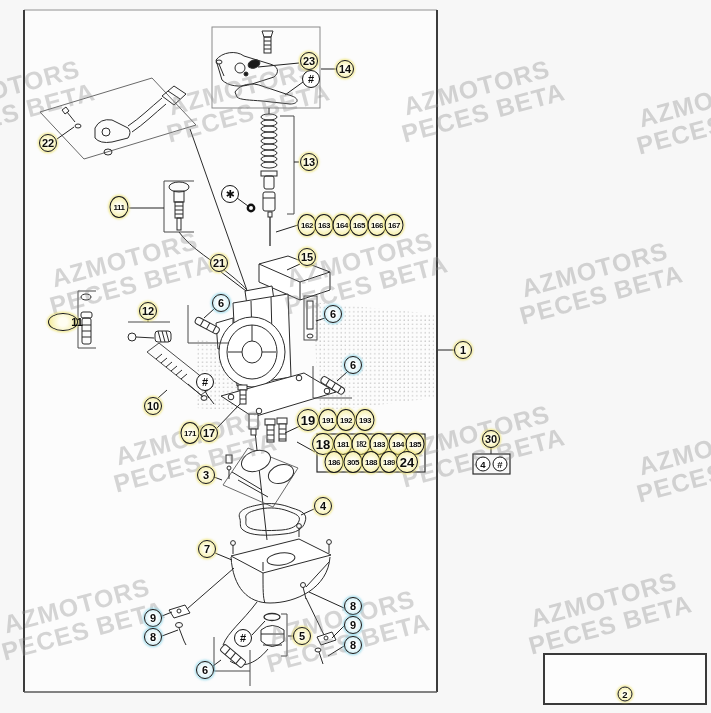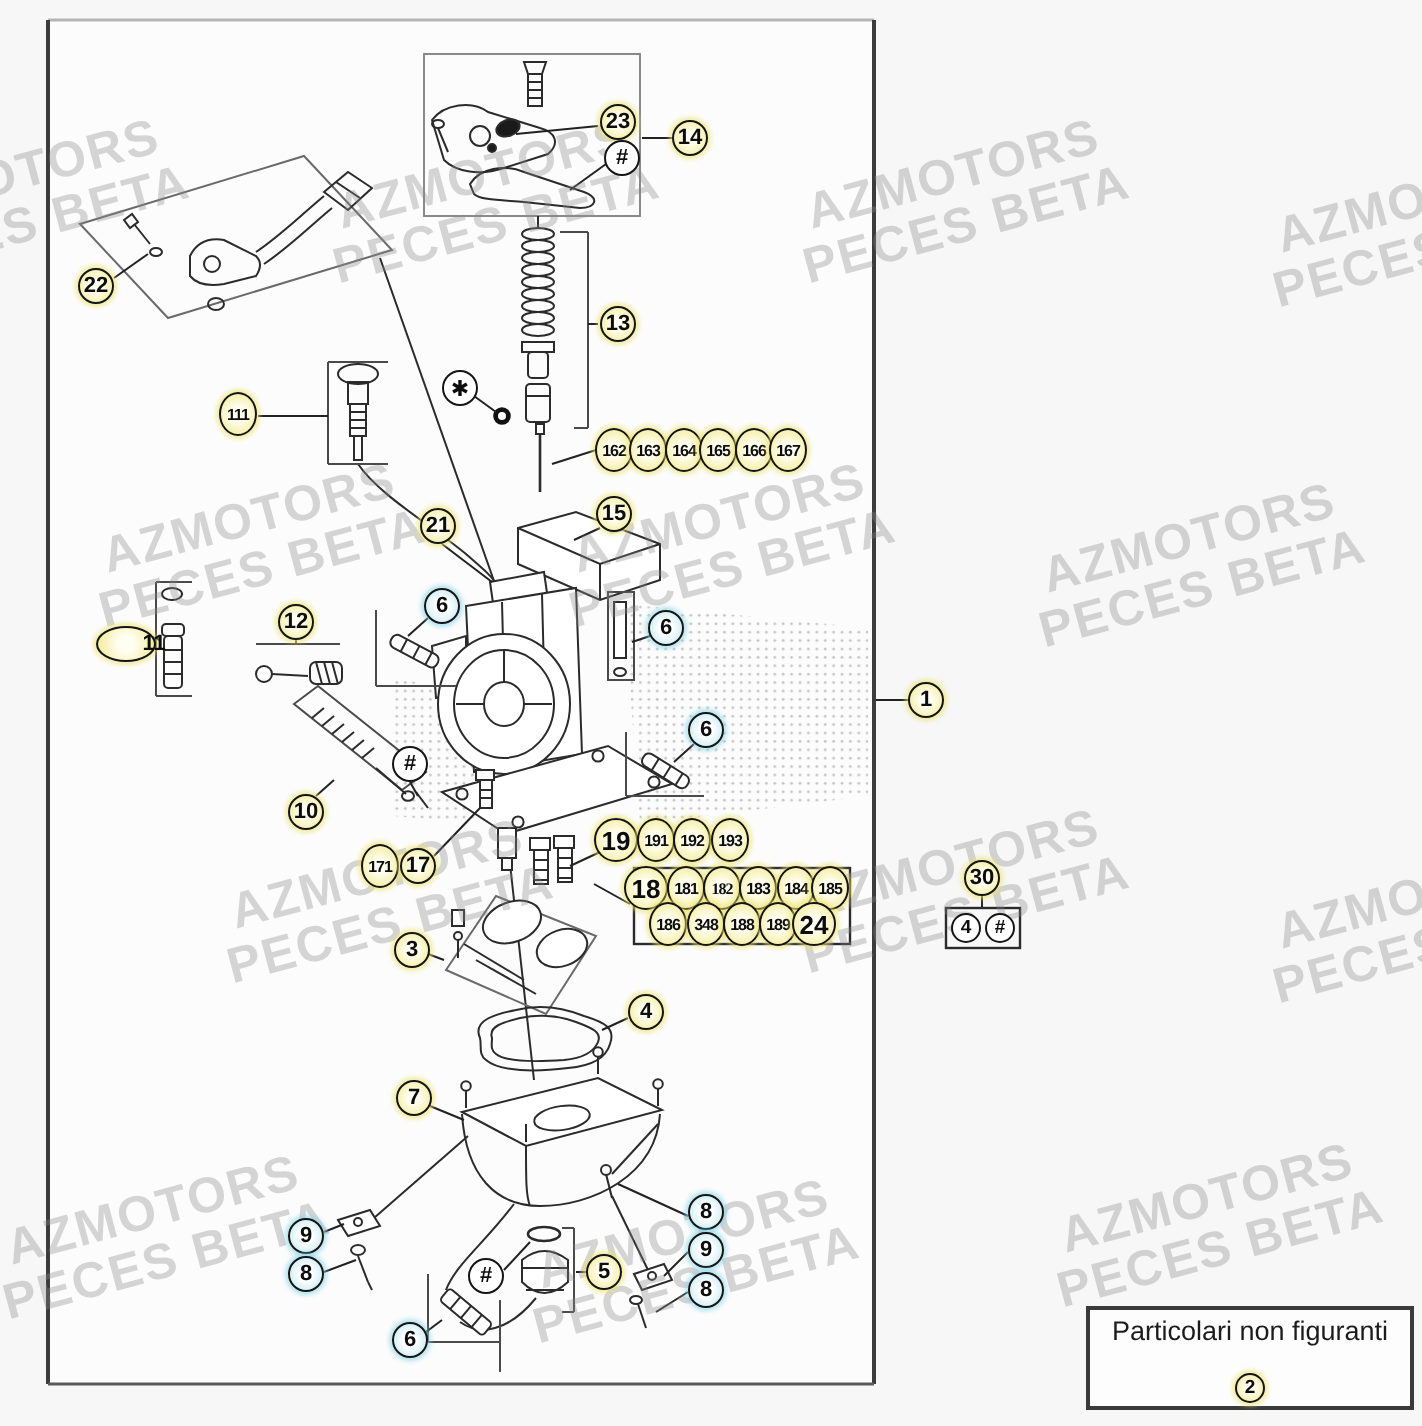"348" div.co { text: 348 -> 305 }
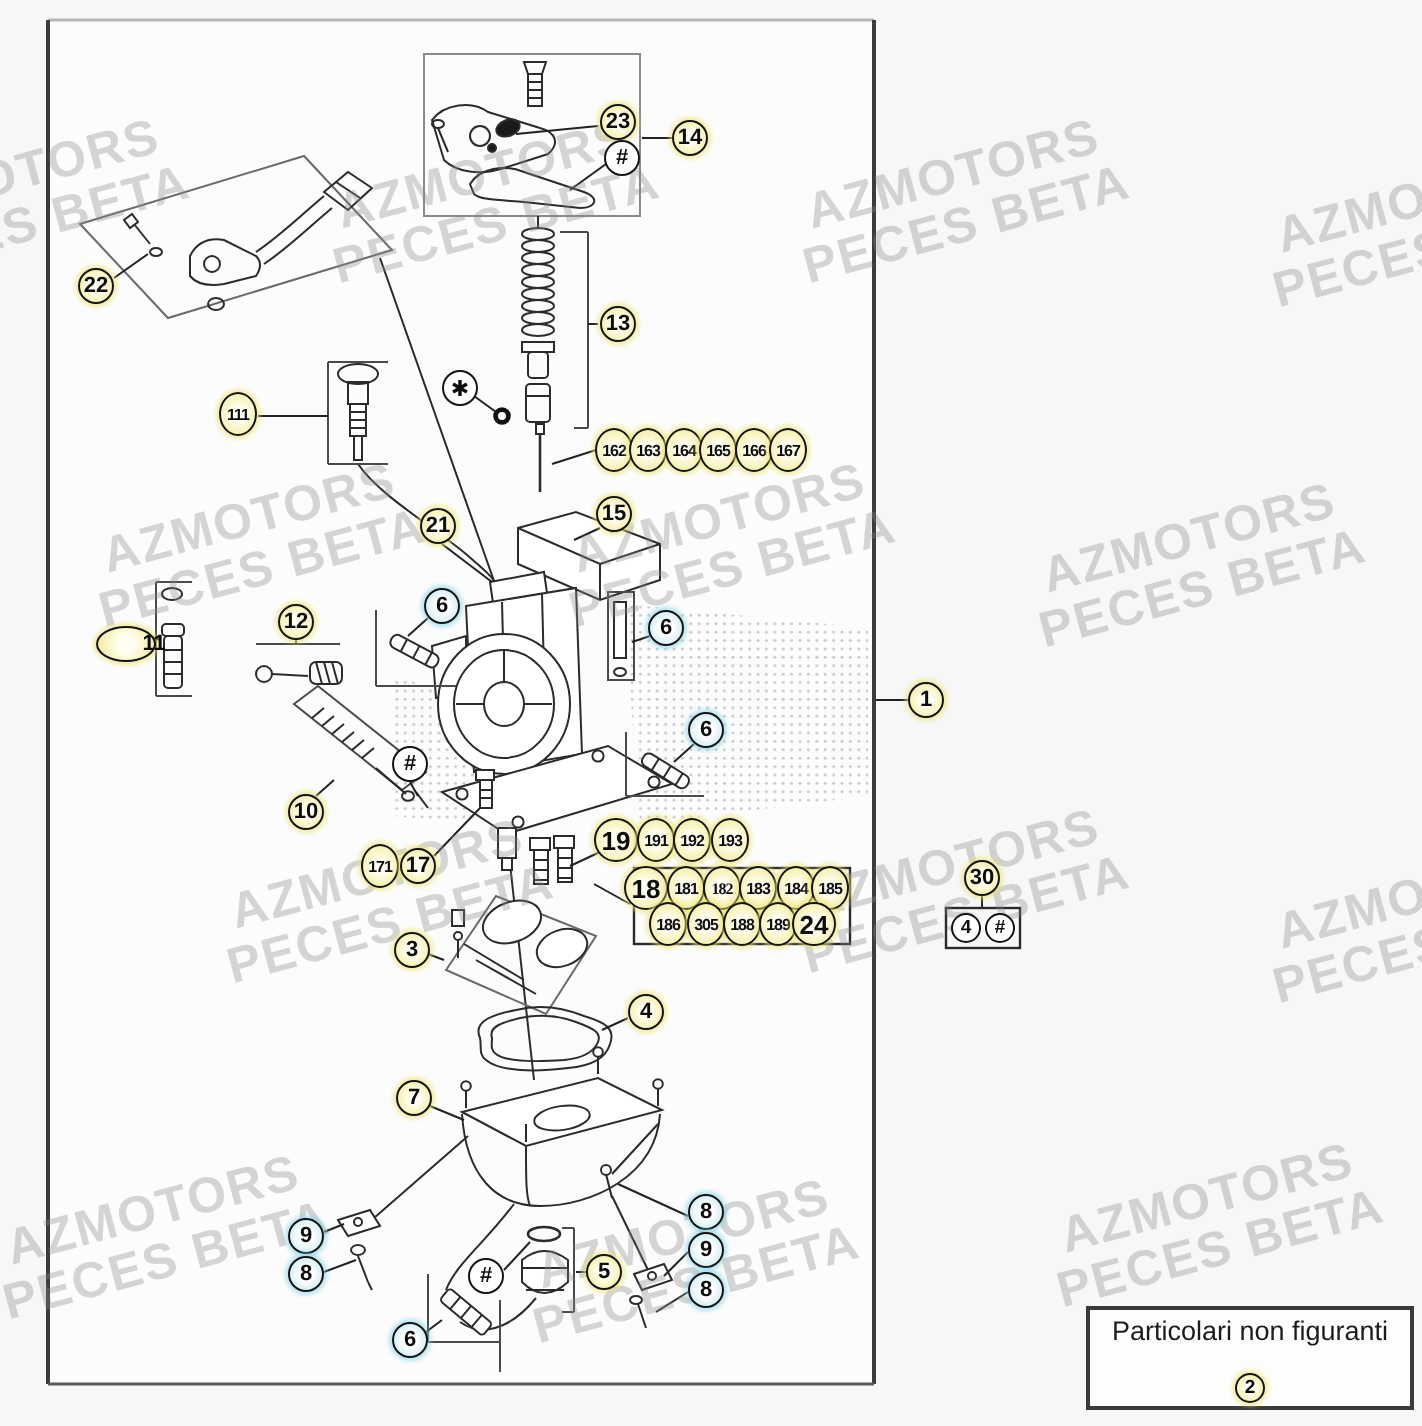"Particolari non figuranti" div { html: <div>Particolari non figuranti</div> -> none }
